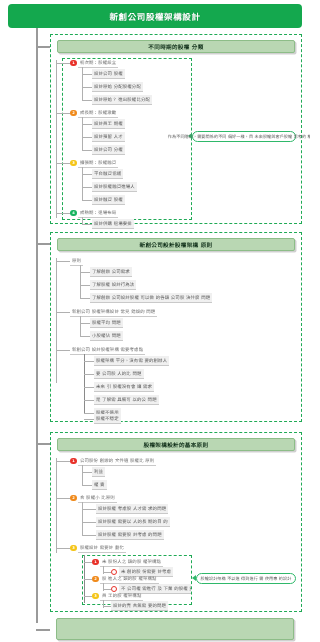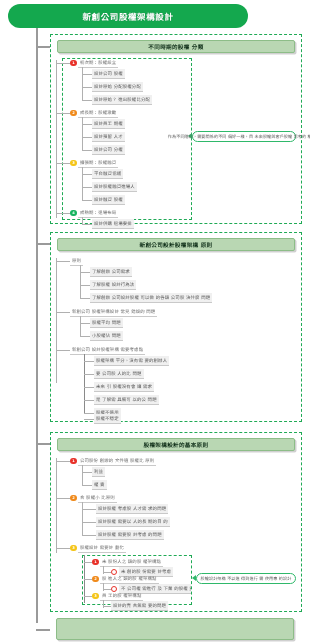"新創公司股權架構設計" .root-title { border-radius: 12px -> 4px; width: 240px -> 294px }
